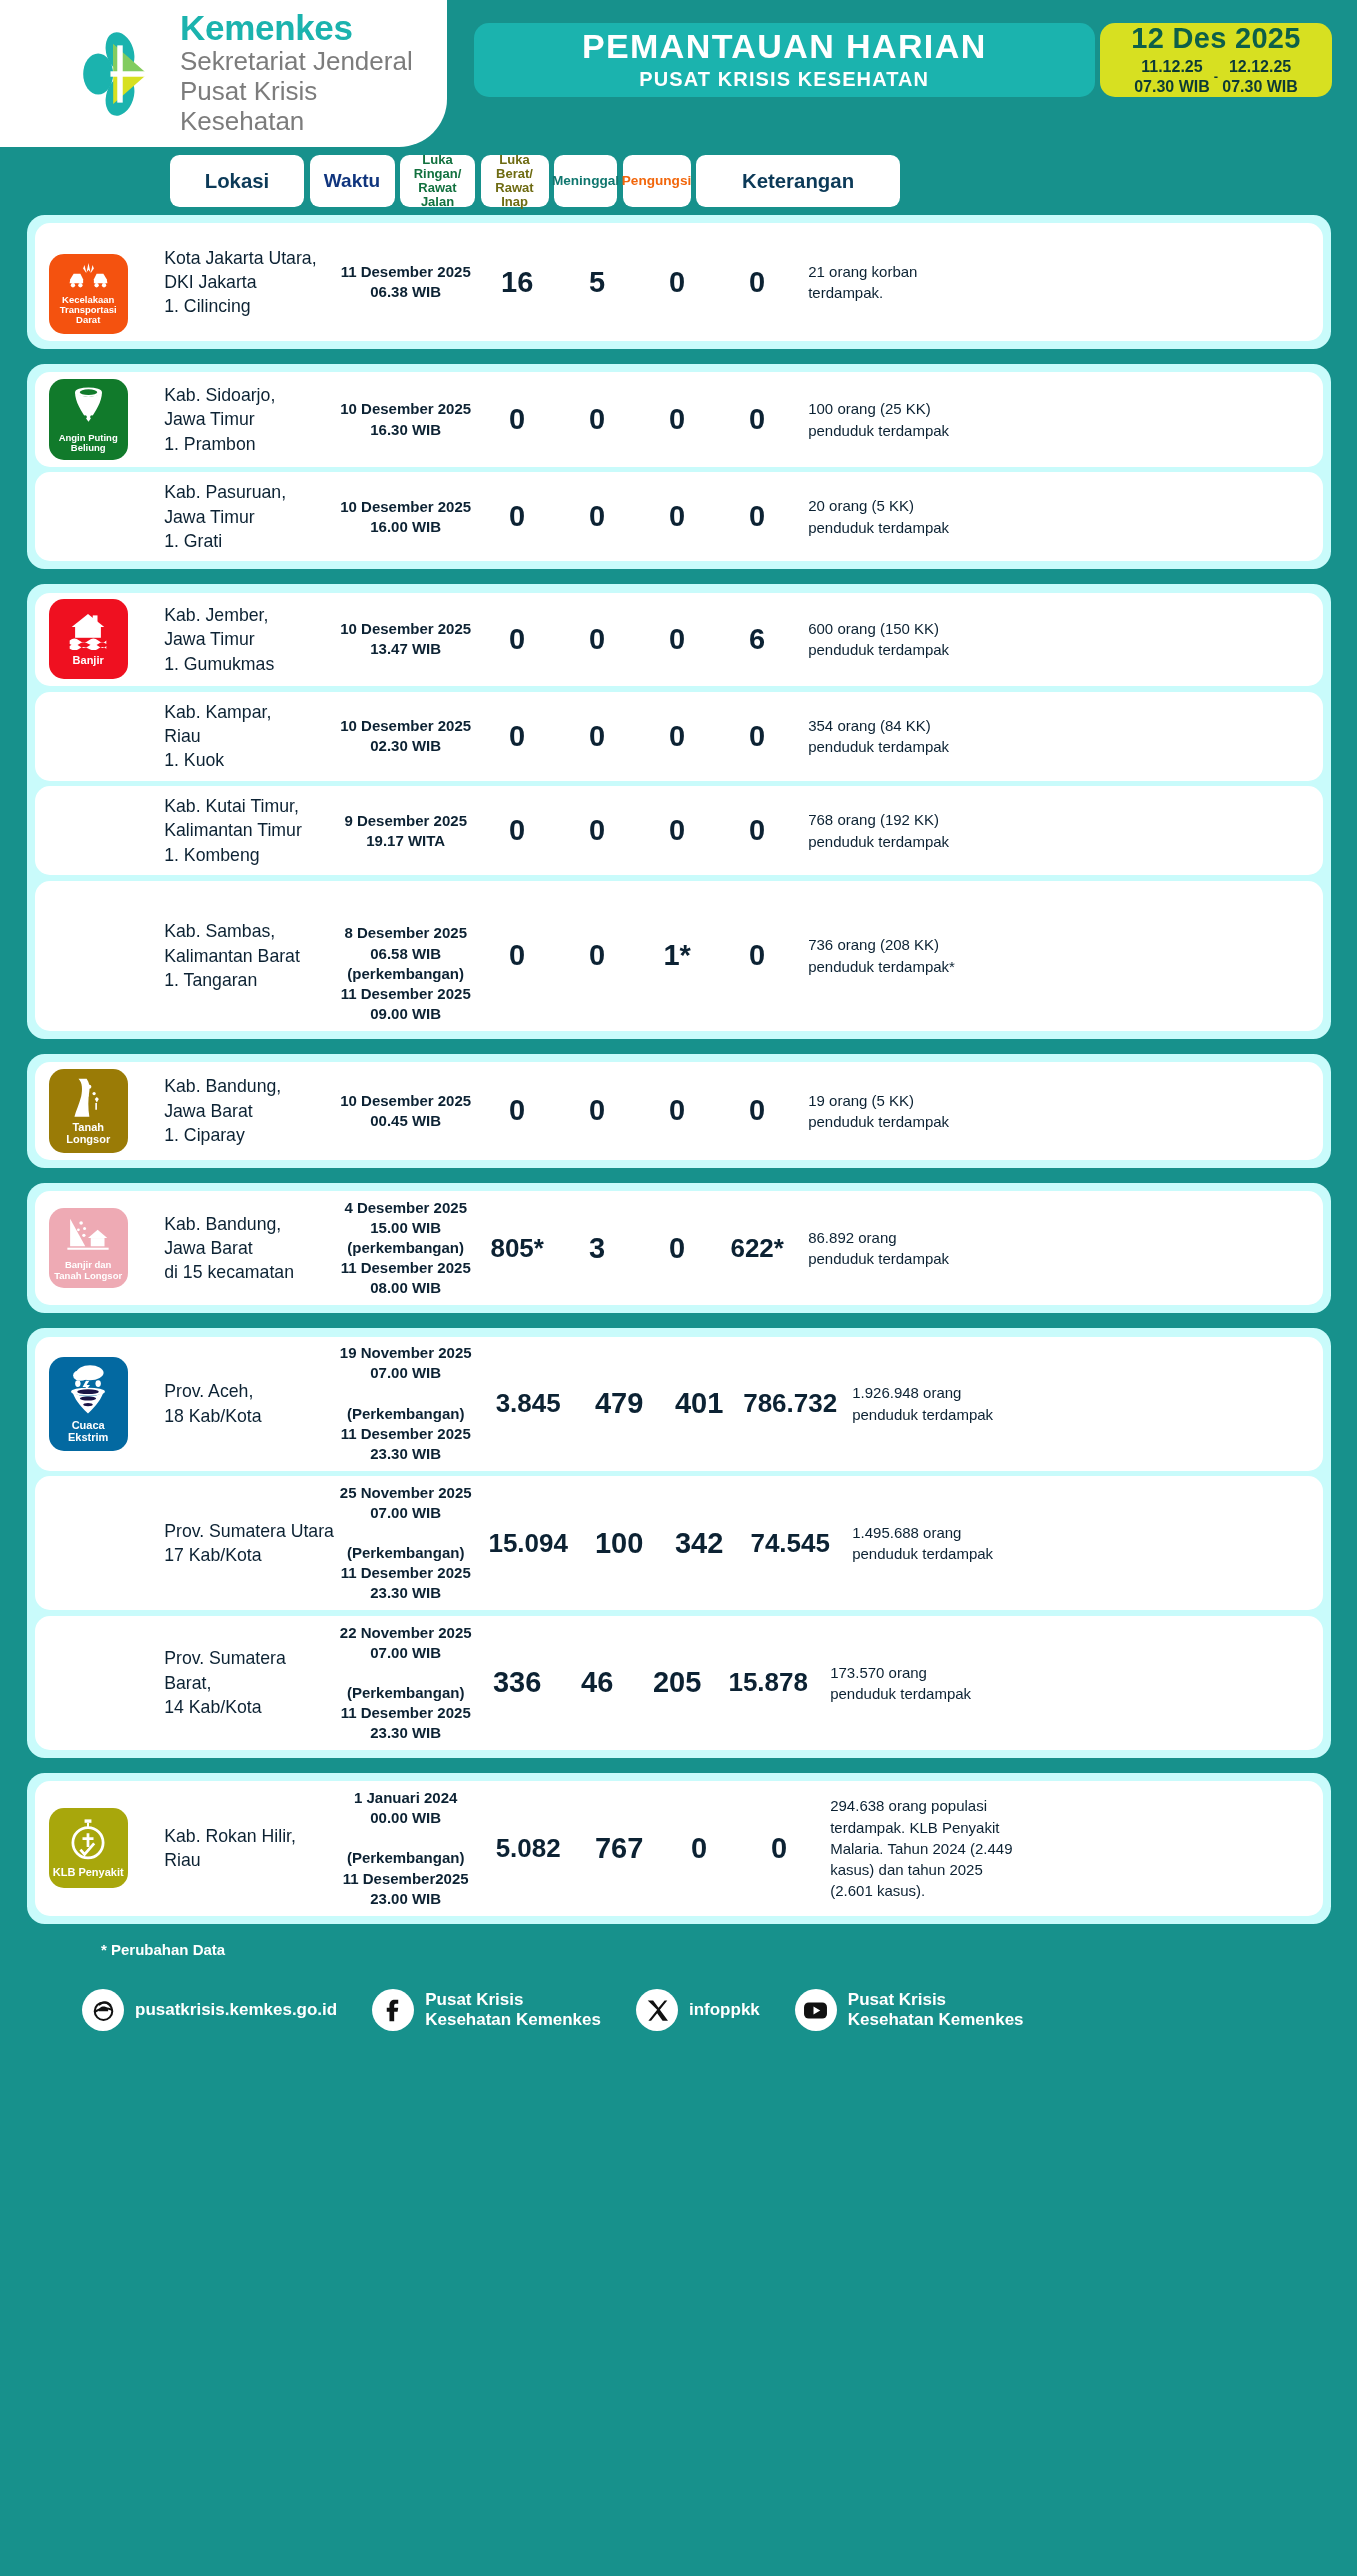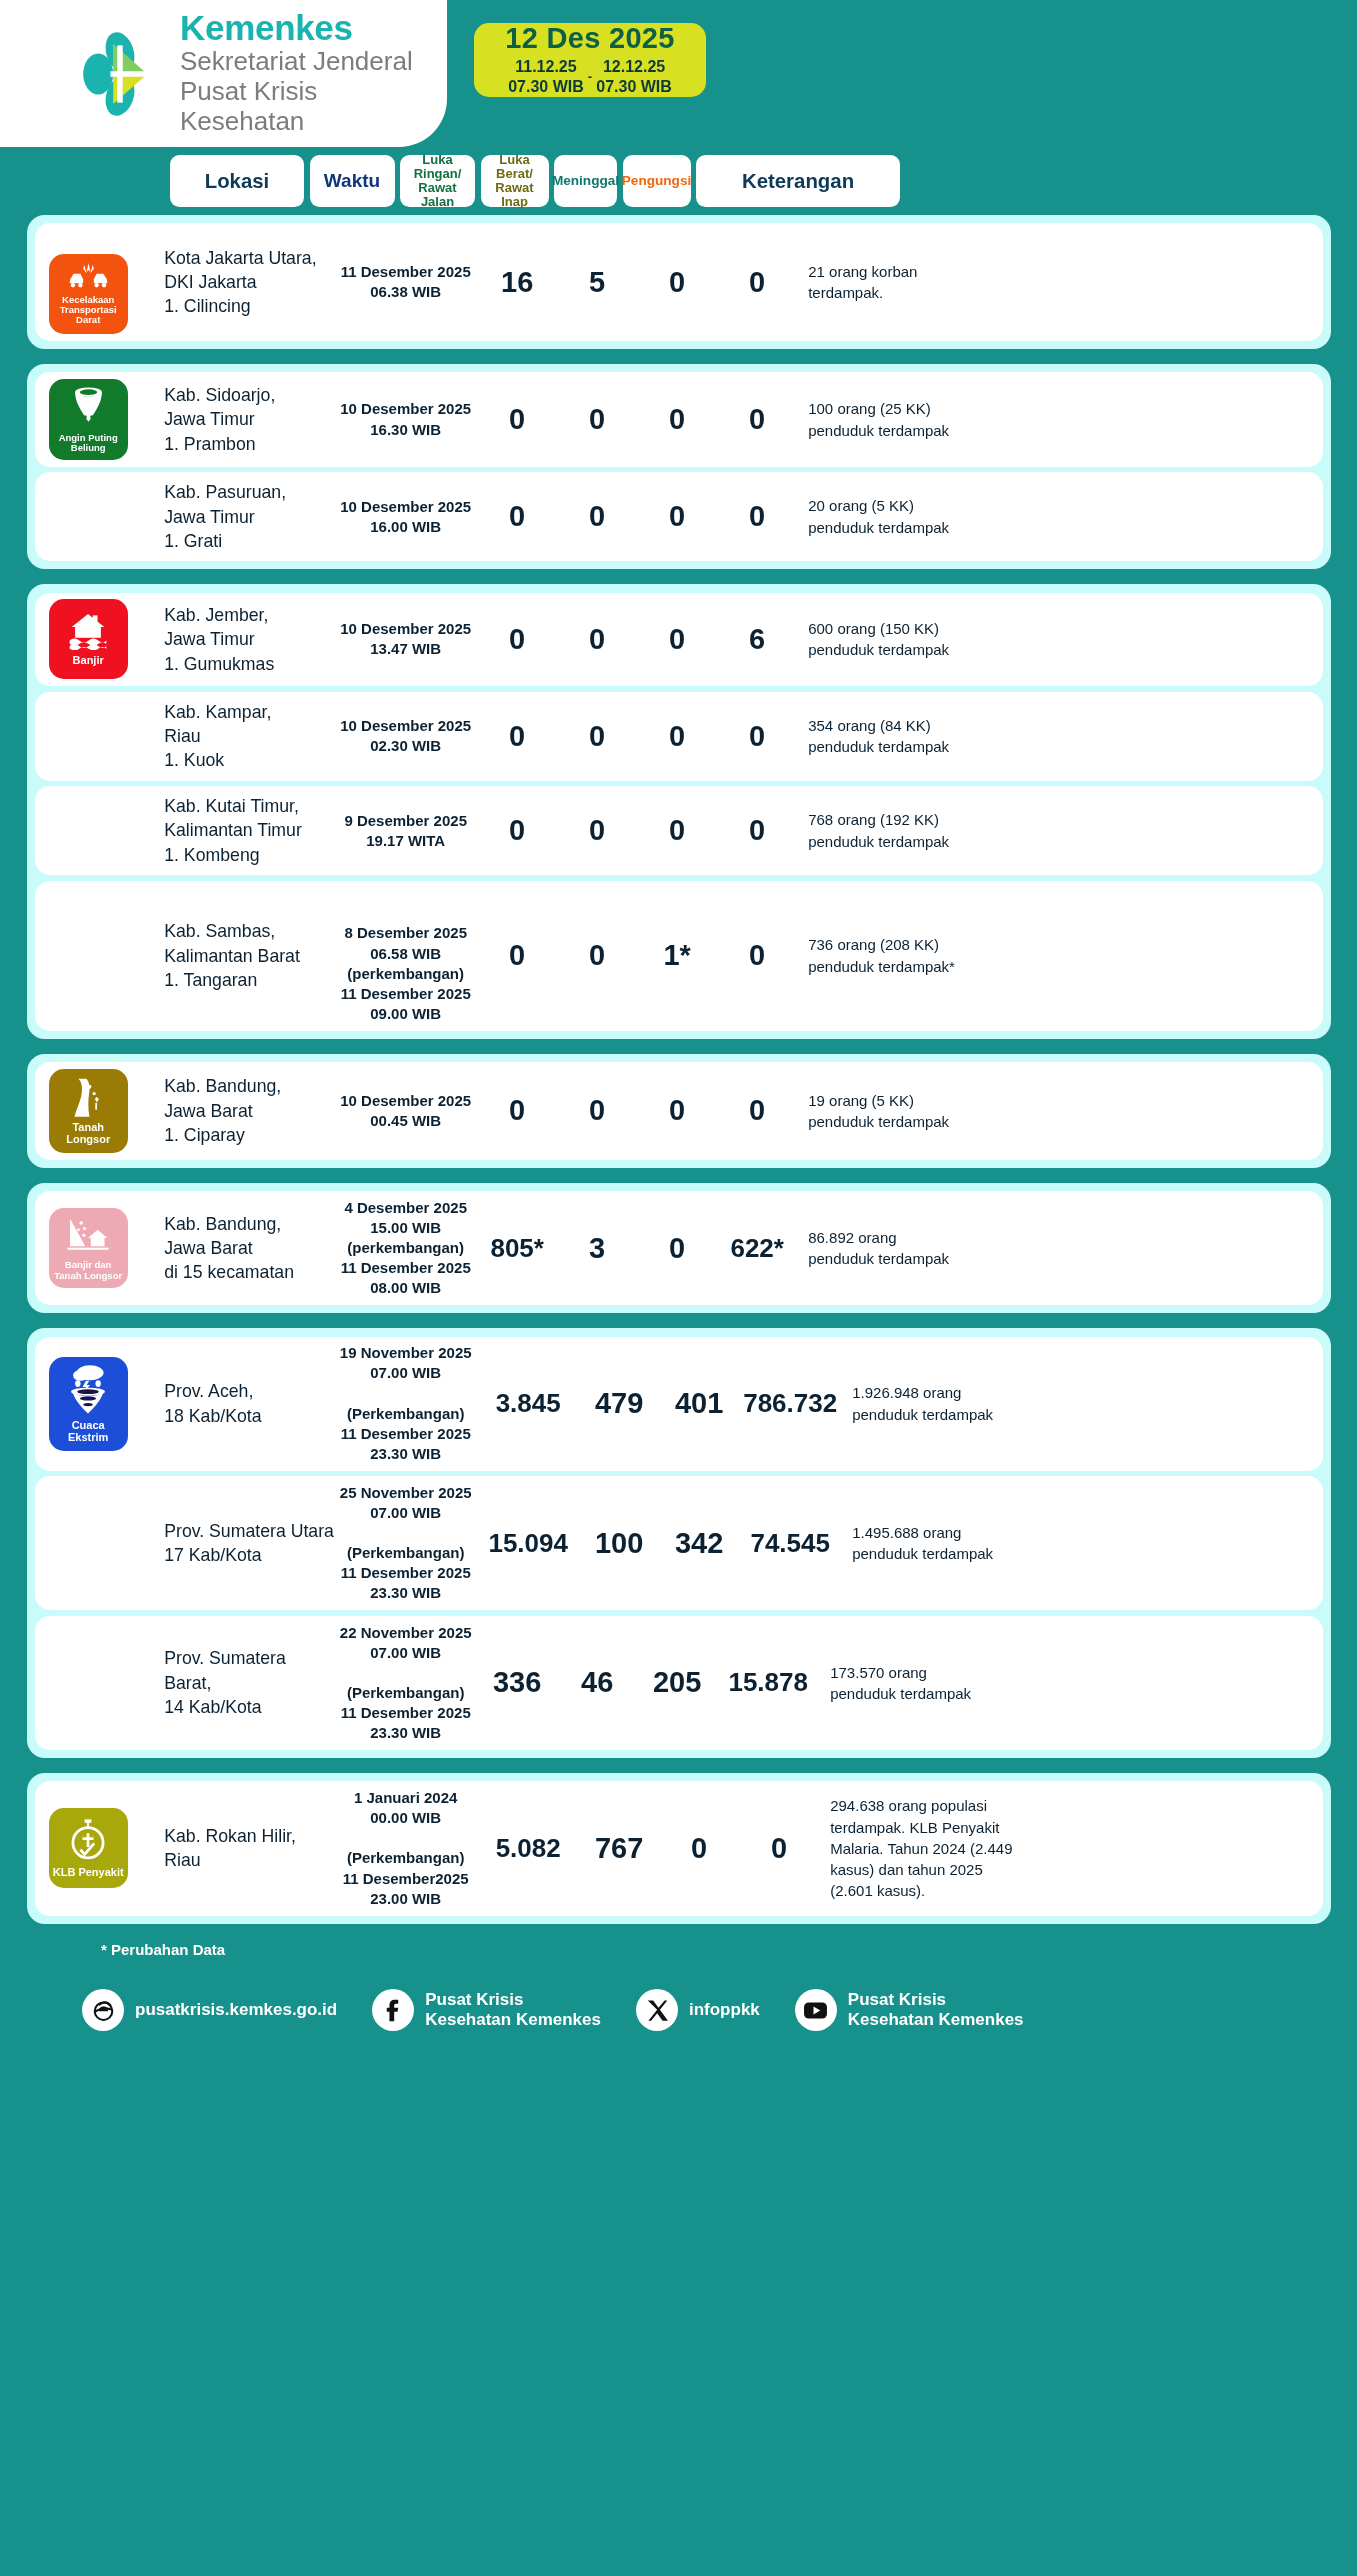"PEMANTAUAN HARIAN" div.title-card { html: none -> <div> <div>PEMANTAUAN HARIAN</div> <div>PUSAT KRISIS KESEHATAN</div> </div> }
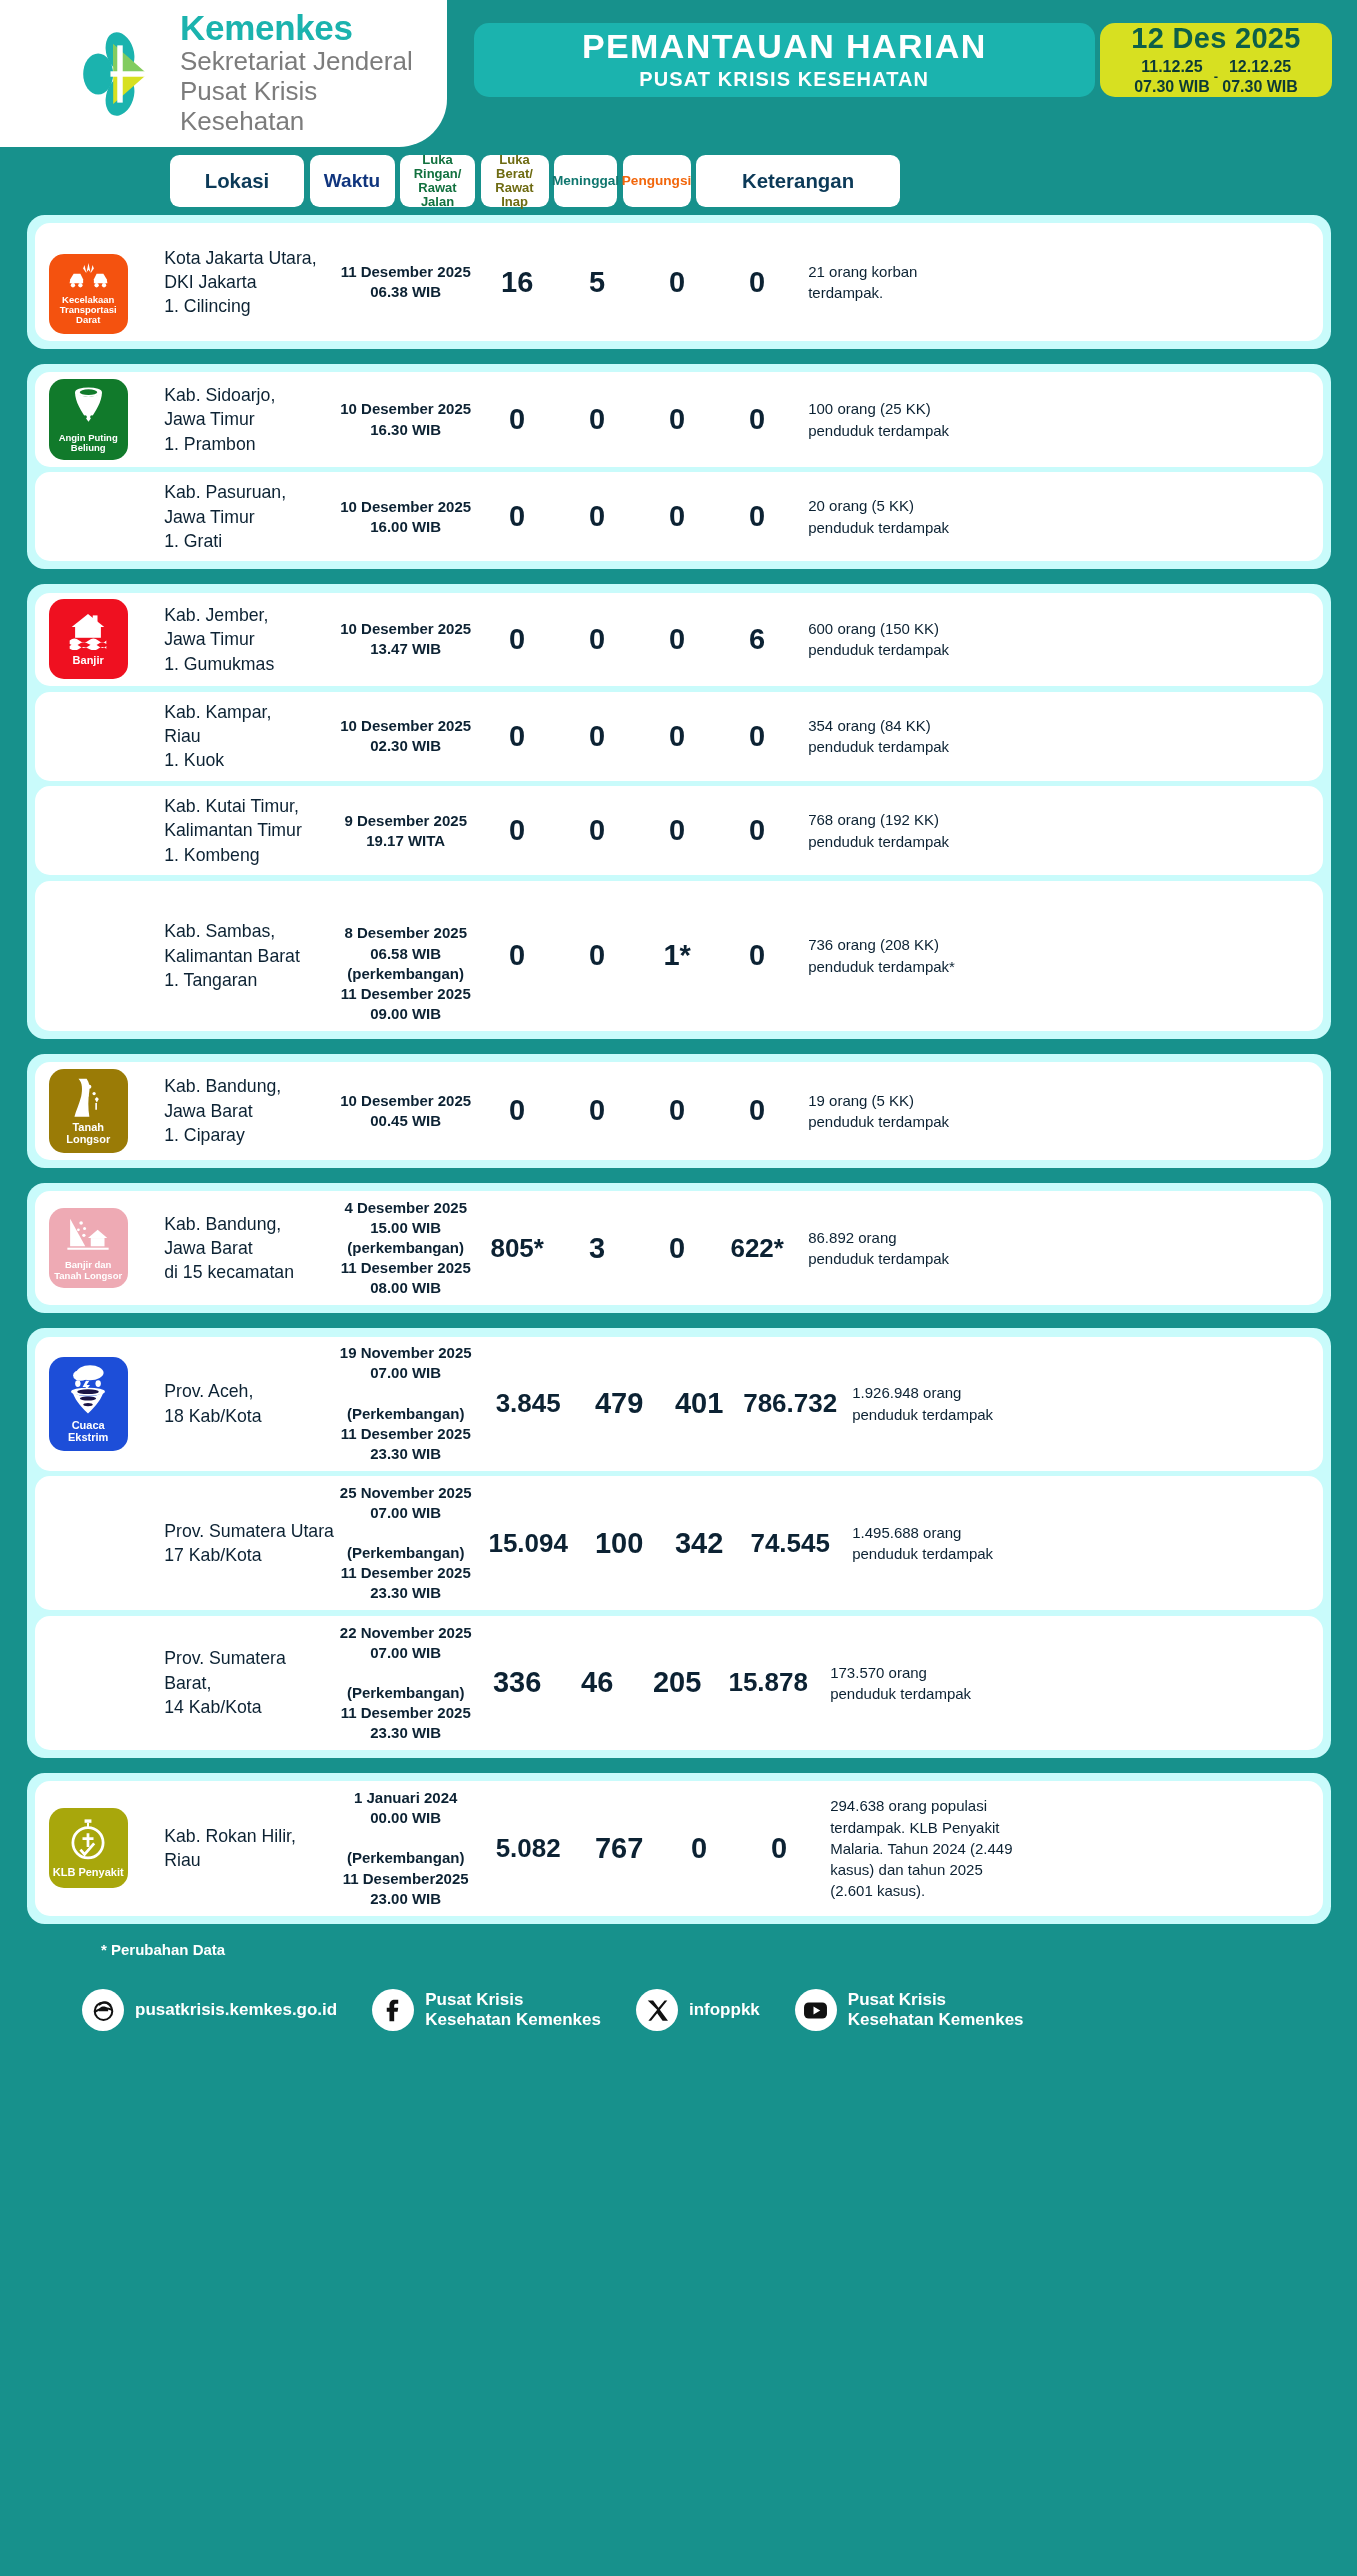"Cuaca Ekstrim" div.cat-badge { background: #1d4ed8 -> #0369a1 }
